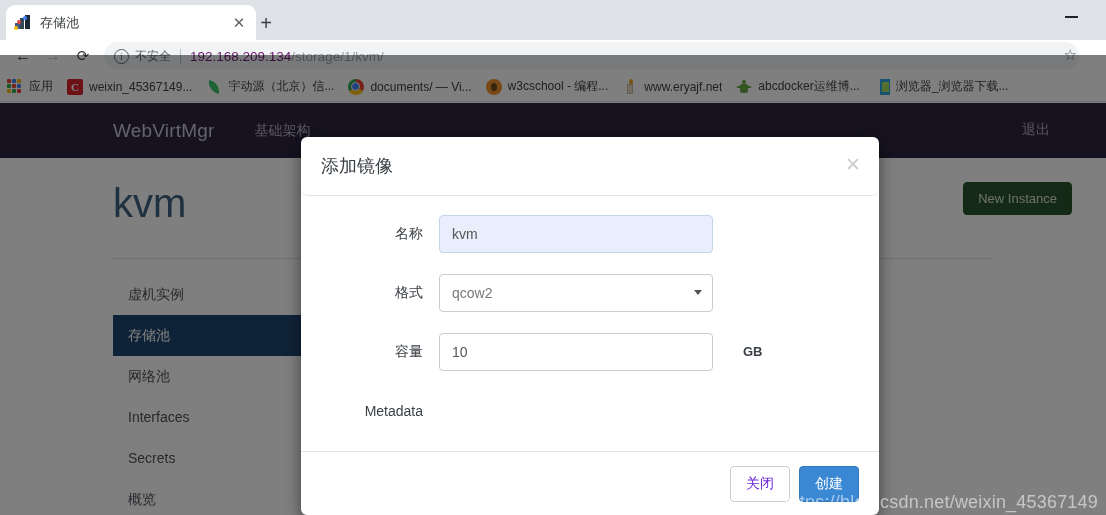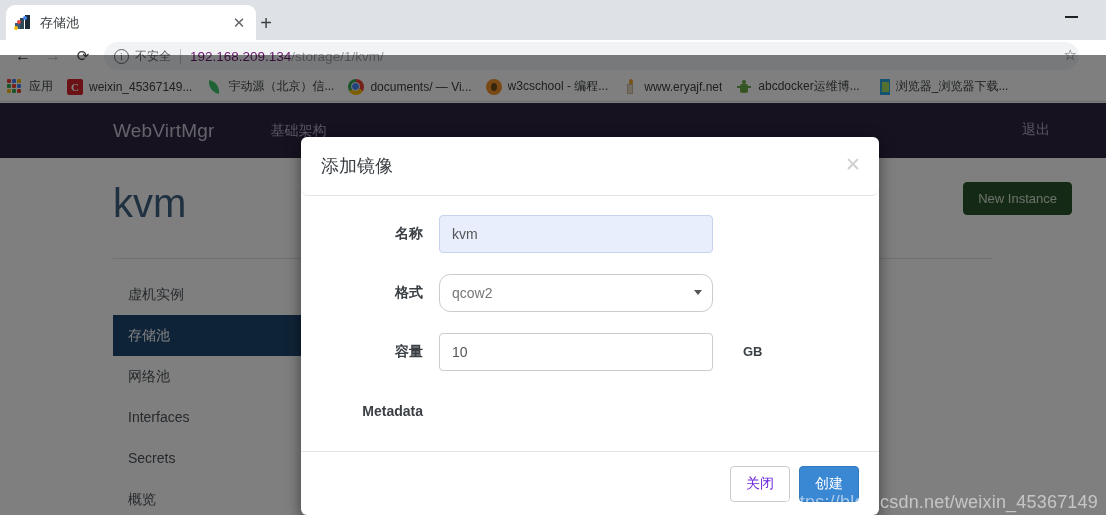"基础架构" .wvm-navlink { margin-left: 56px -> 40px }
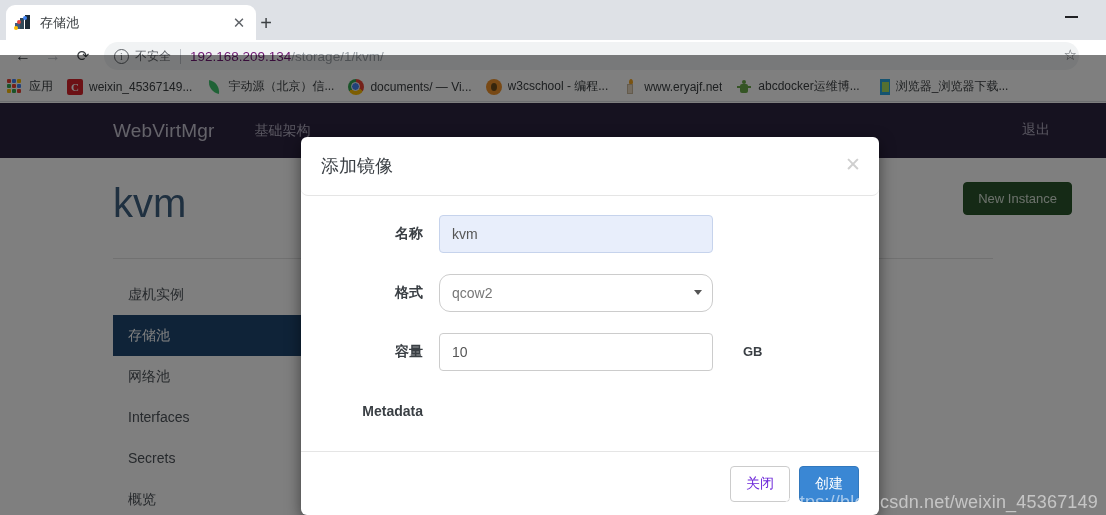"名称" .form-label { font-weight: bold -> normal }
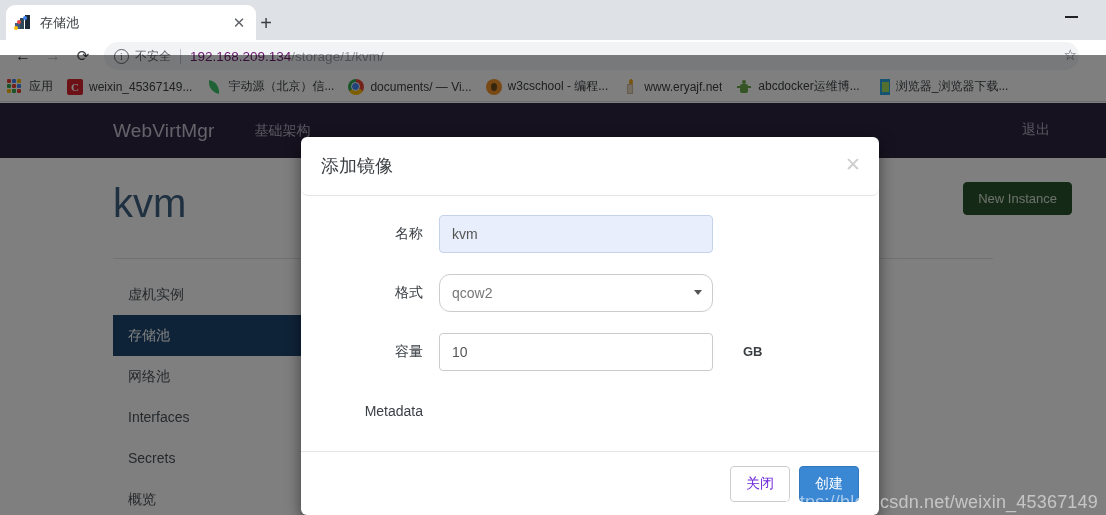"qcow2" .form-select { border-radius: 11px -> none }
